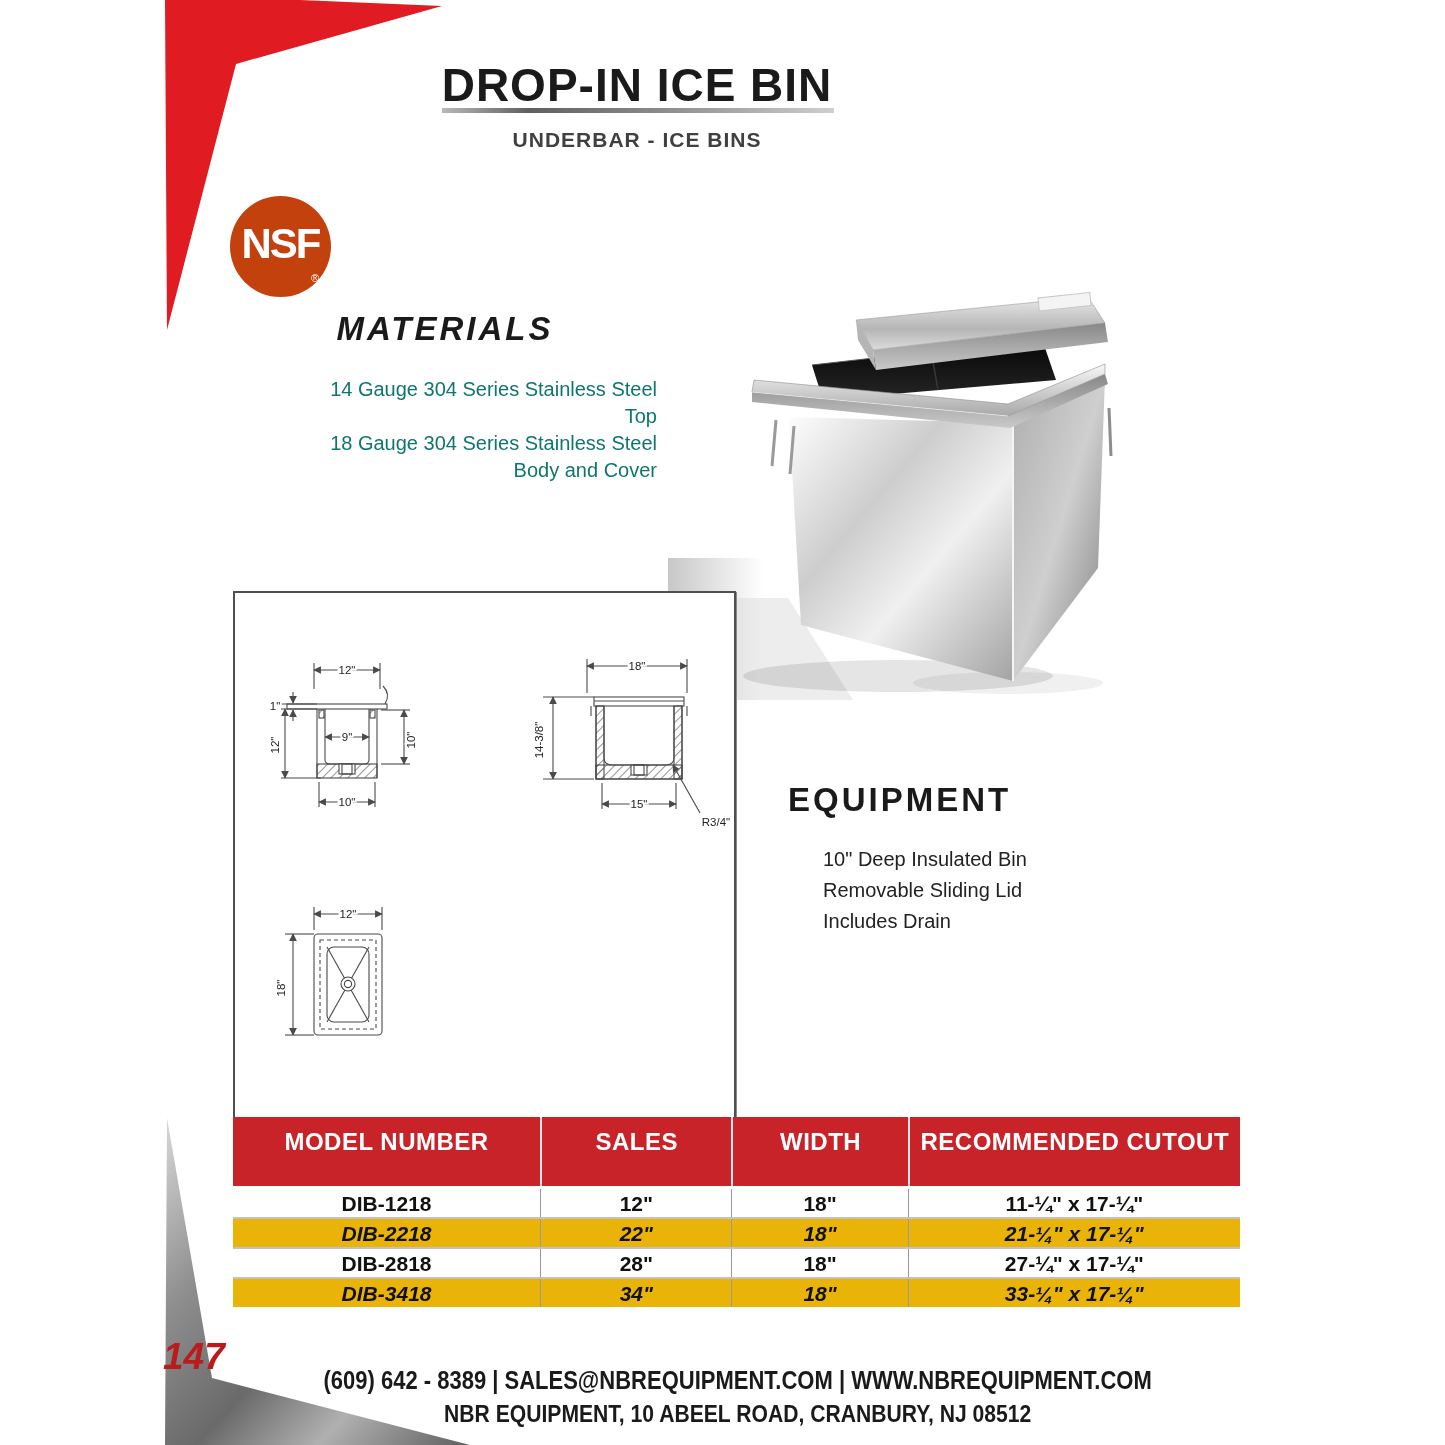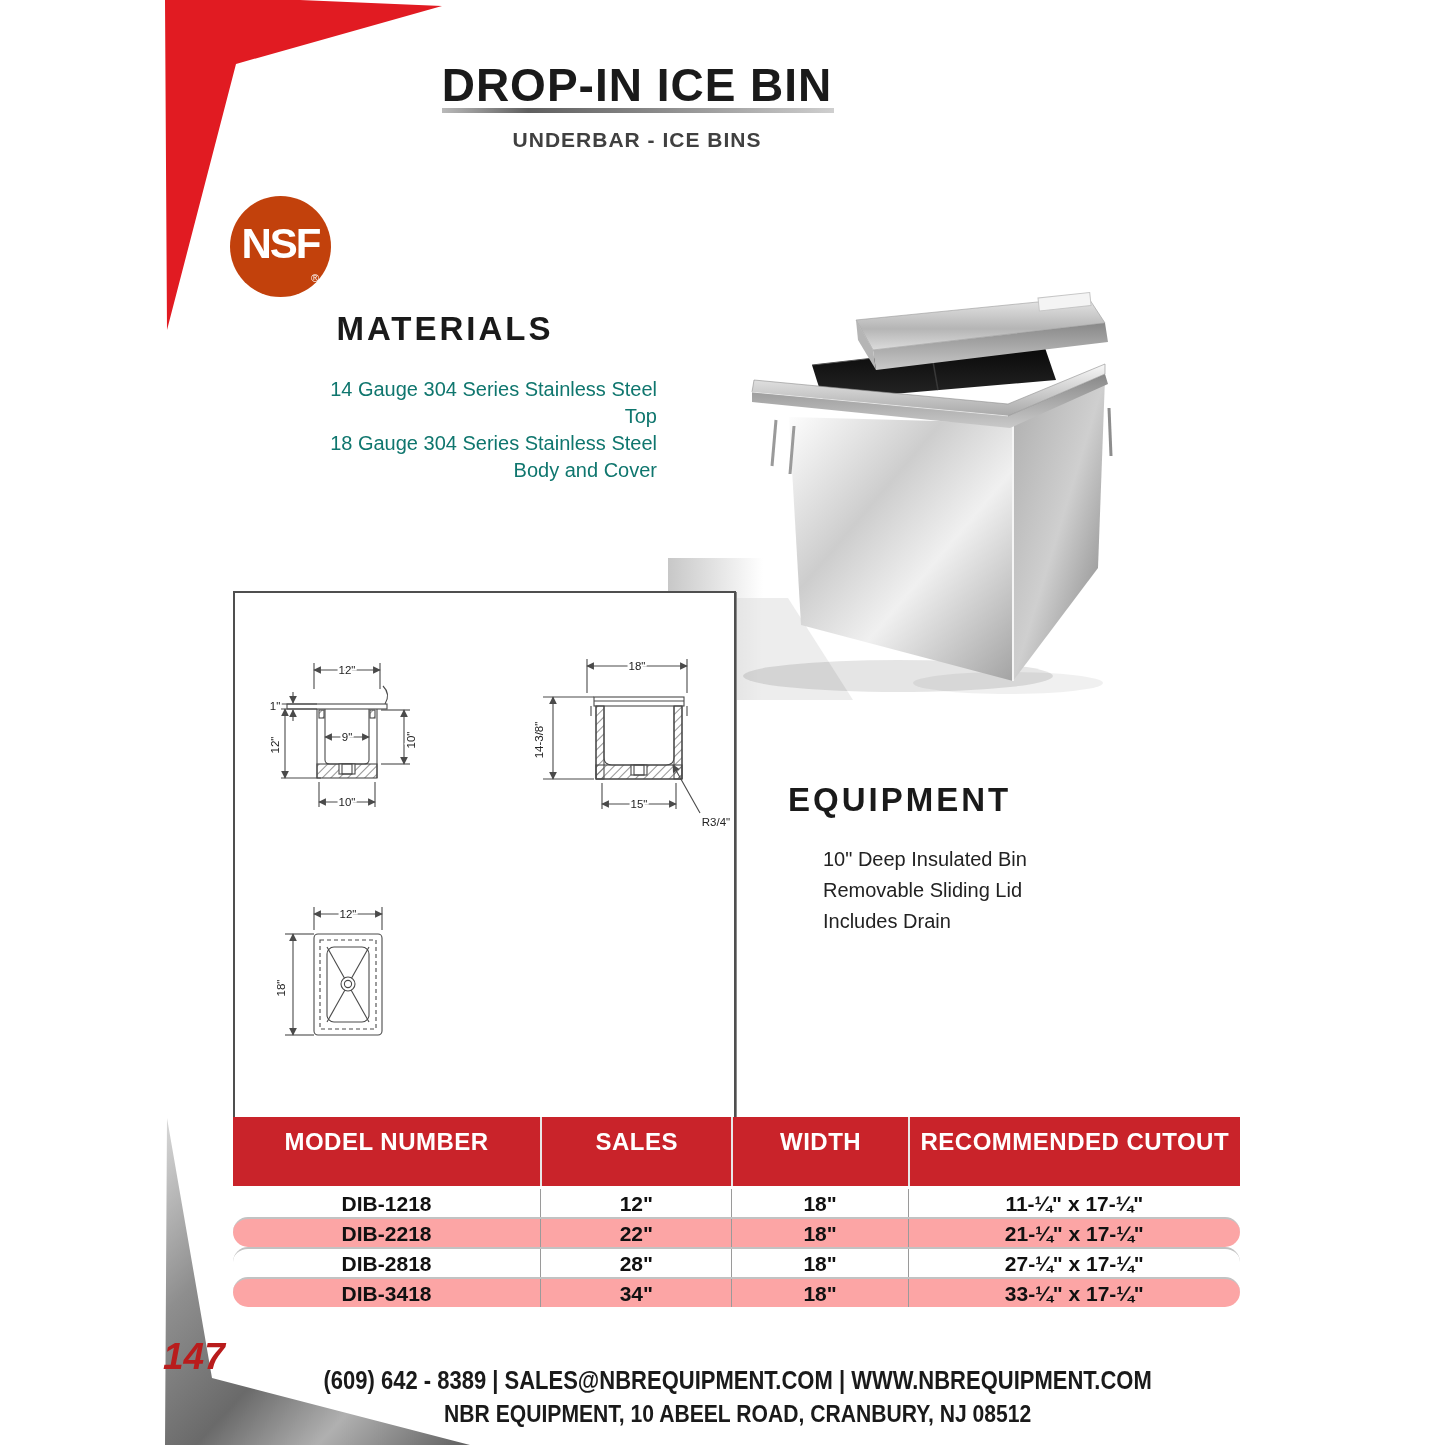"MATERIALS" #materials .hd { font-style: none -> italic }
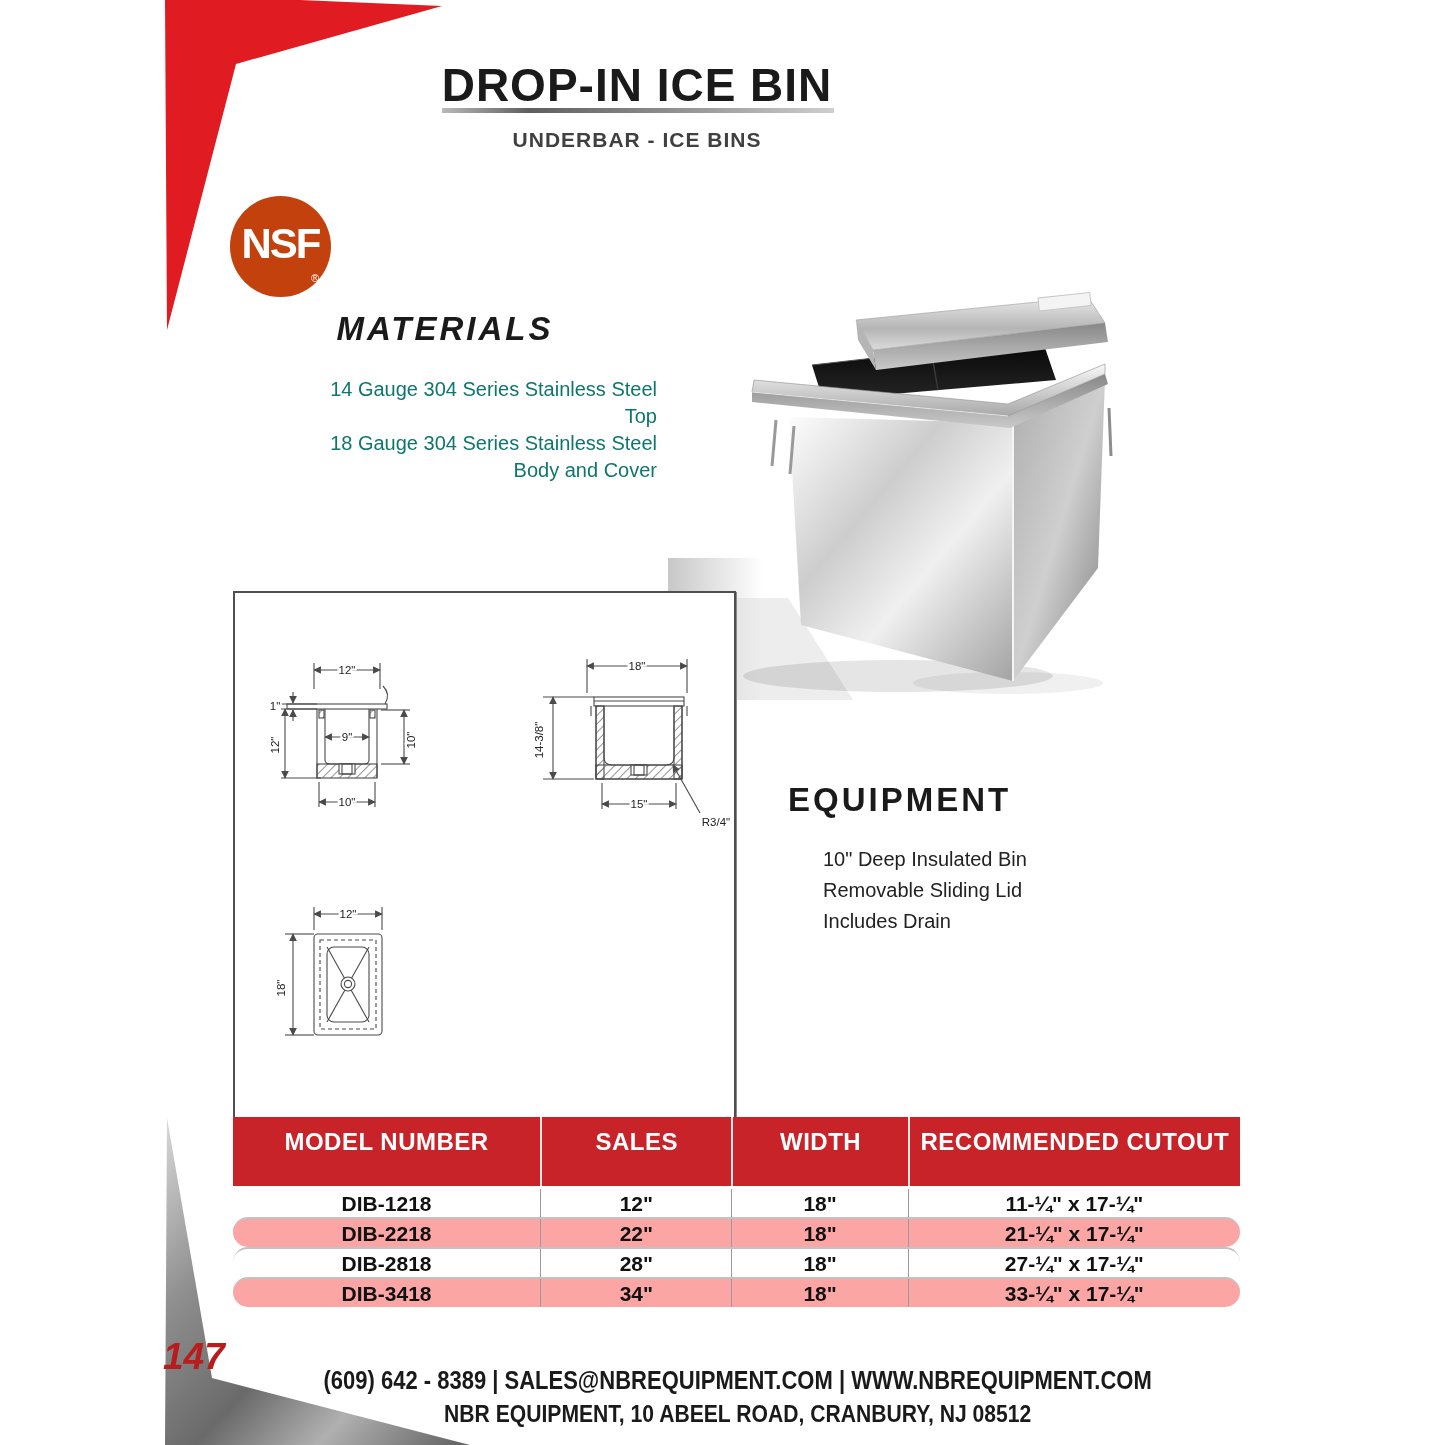"MODEL NUMBER" .trow { border-radius: 25px -> none }
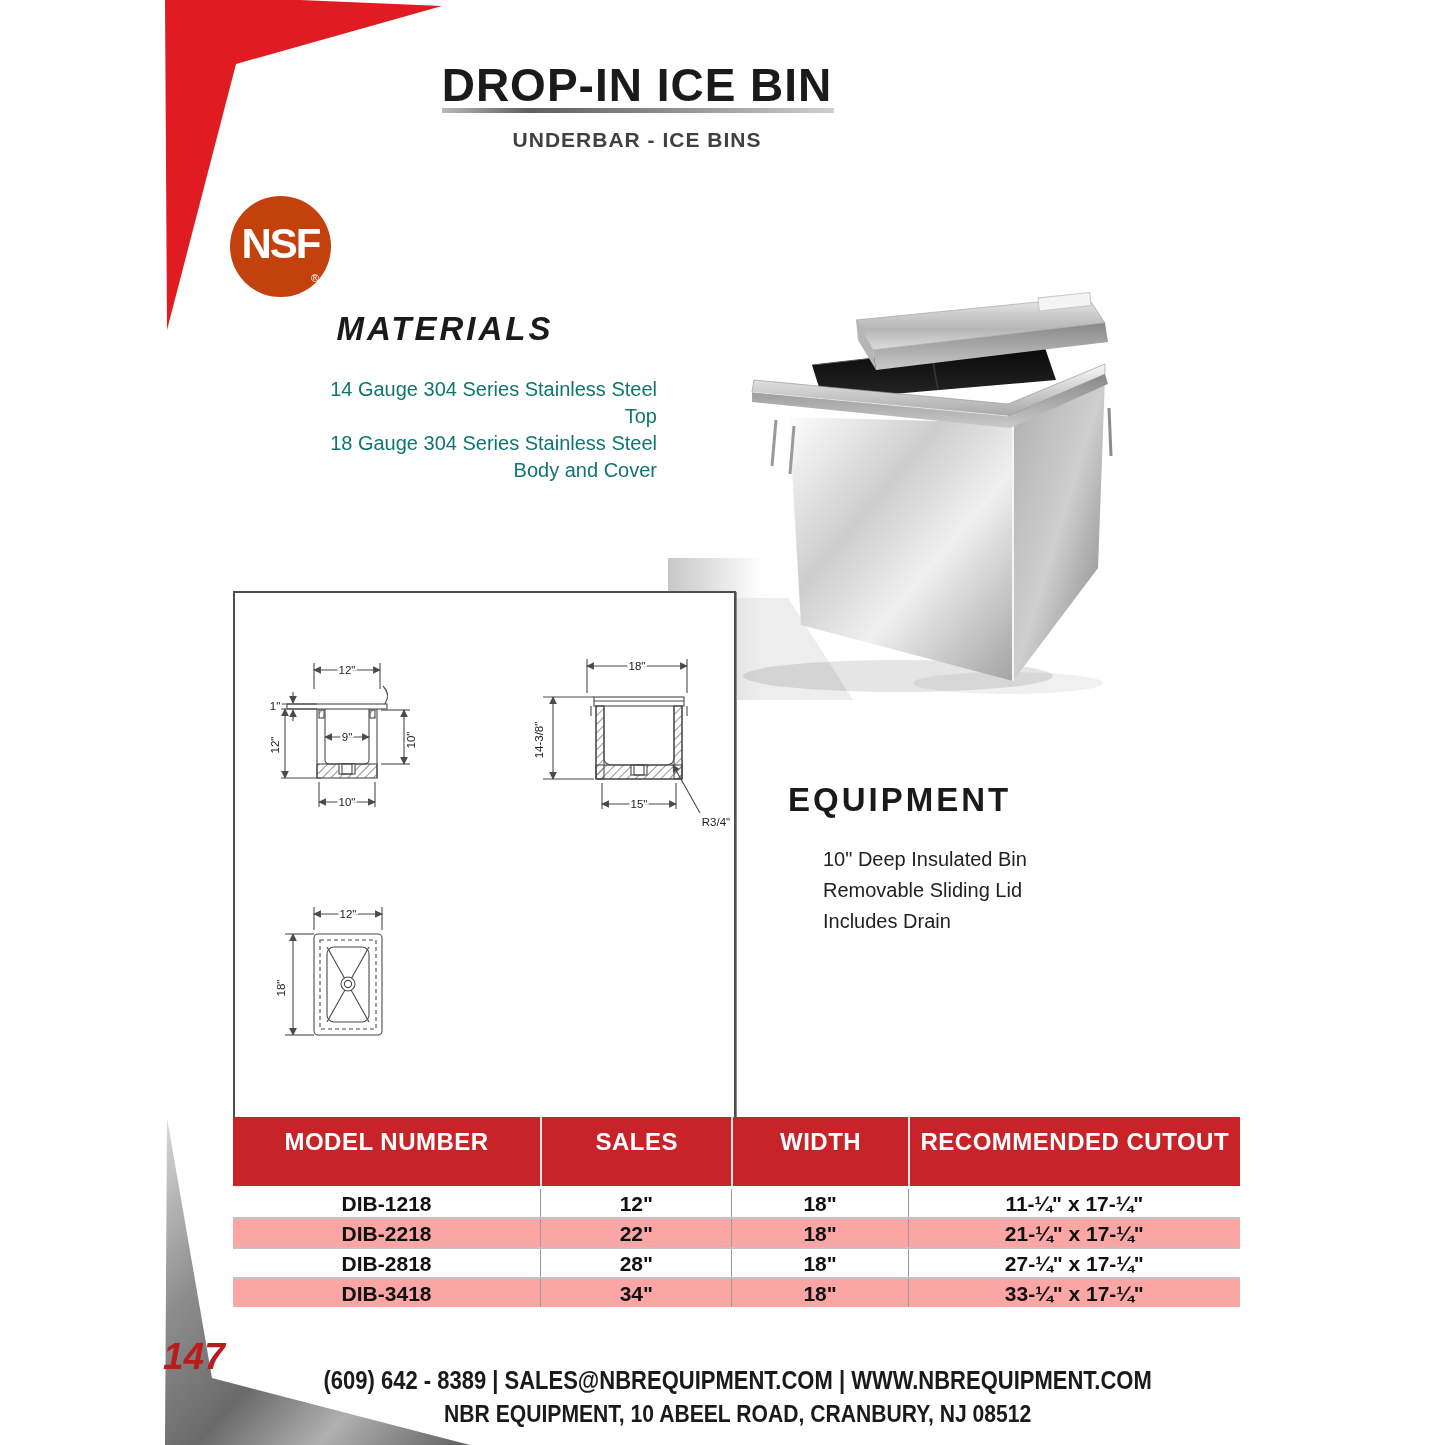"DIB-2218" .row-pink { background: #fca5a5 -> #eab308; font-style: none -> italic }
